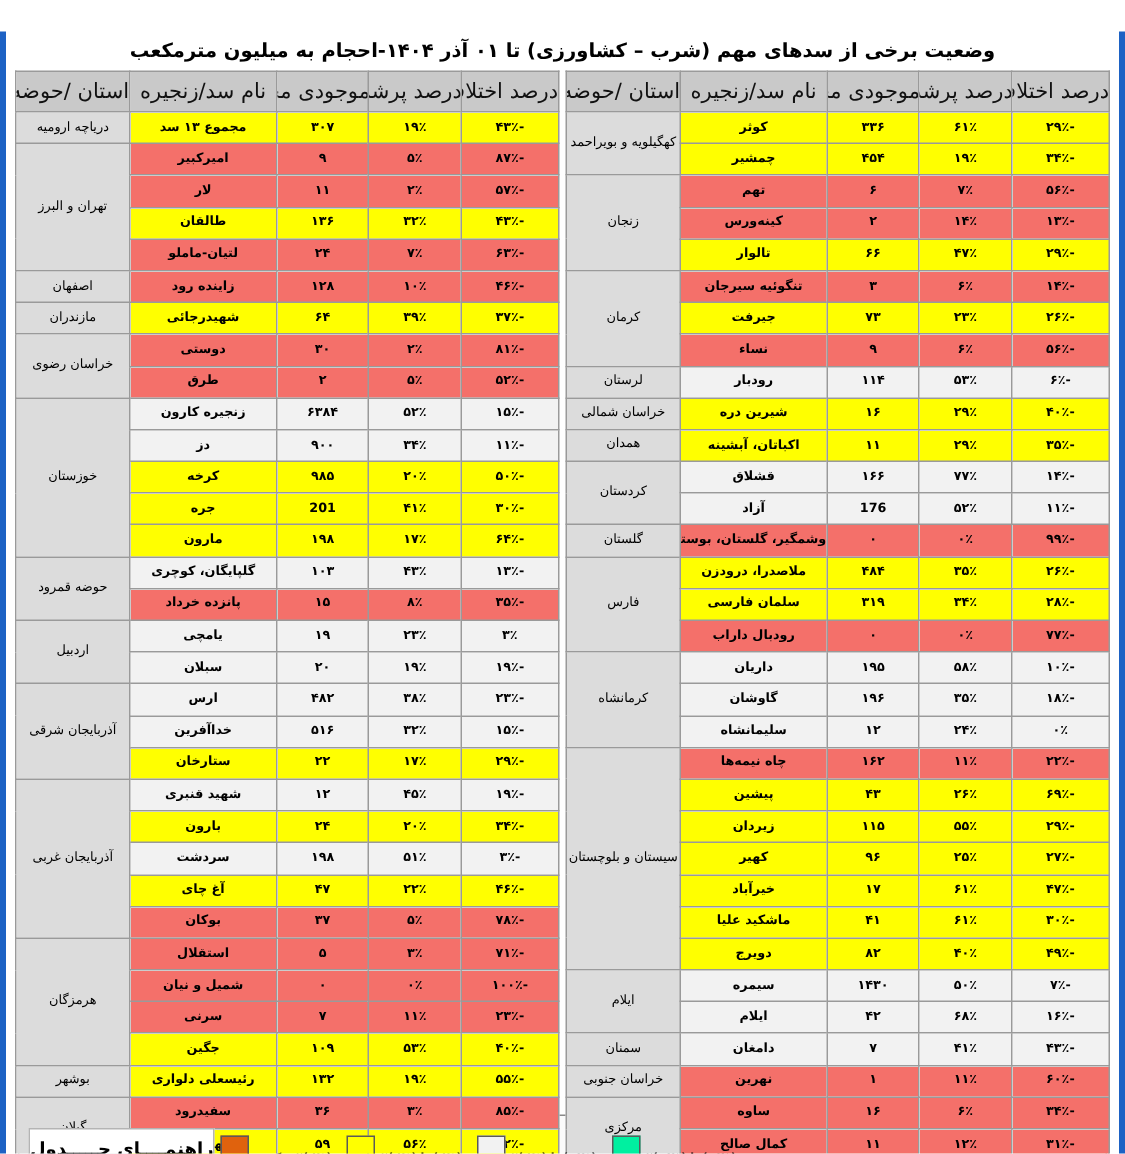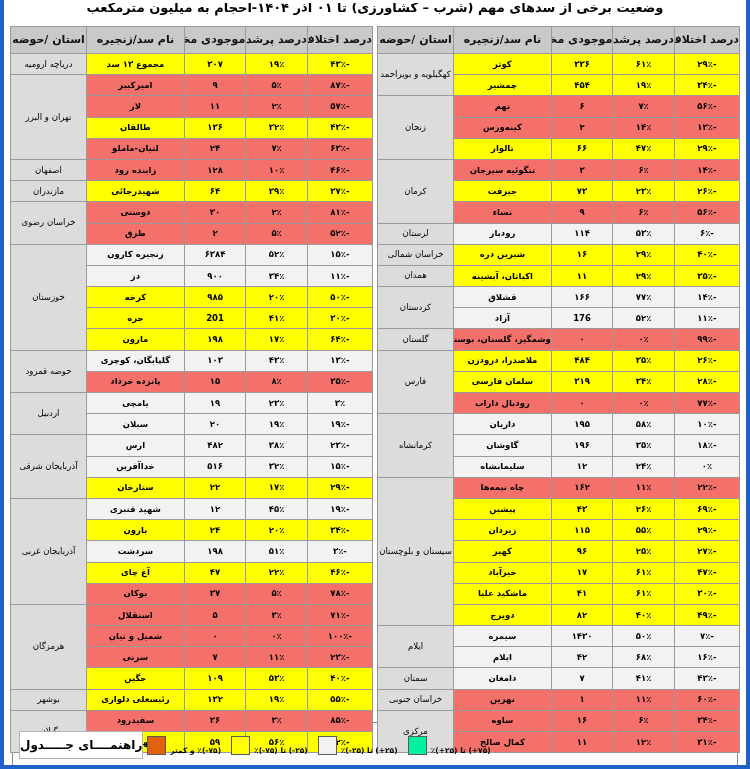"وضعیت برخی از سدهای مهم" .title-bar { align-items: flex-start -> center; margin-top: none -> 21px }
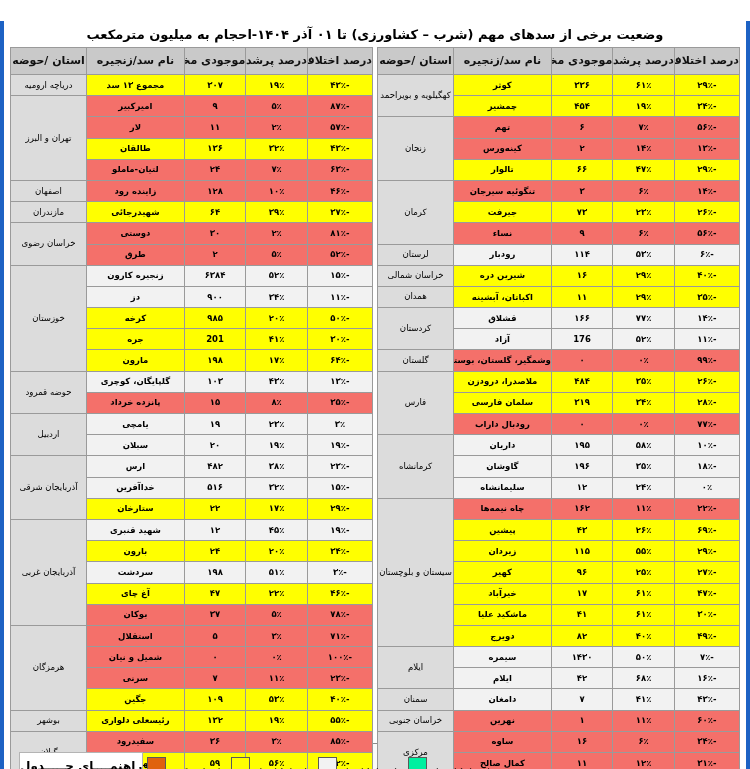"استان /حوضه" thead th { font-size: 11px -> 14px; font-weight: bold -> normal }
